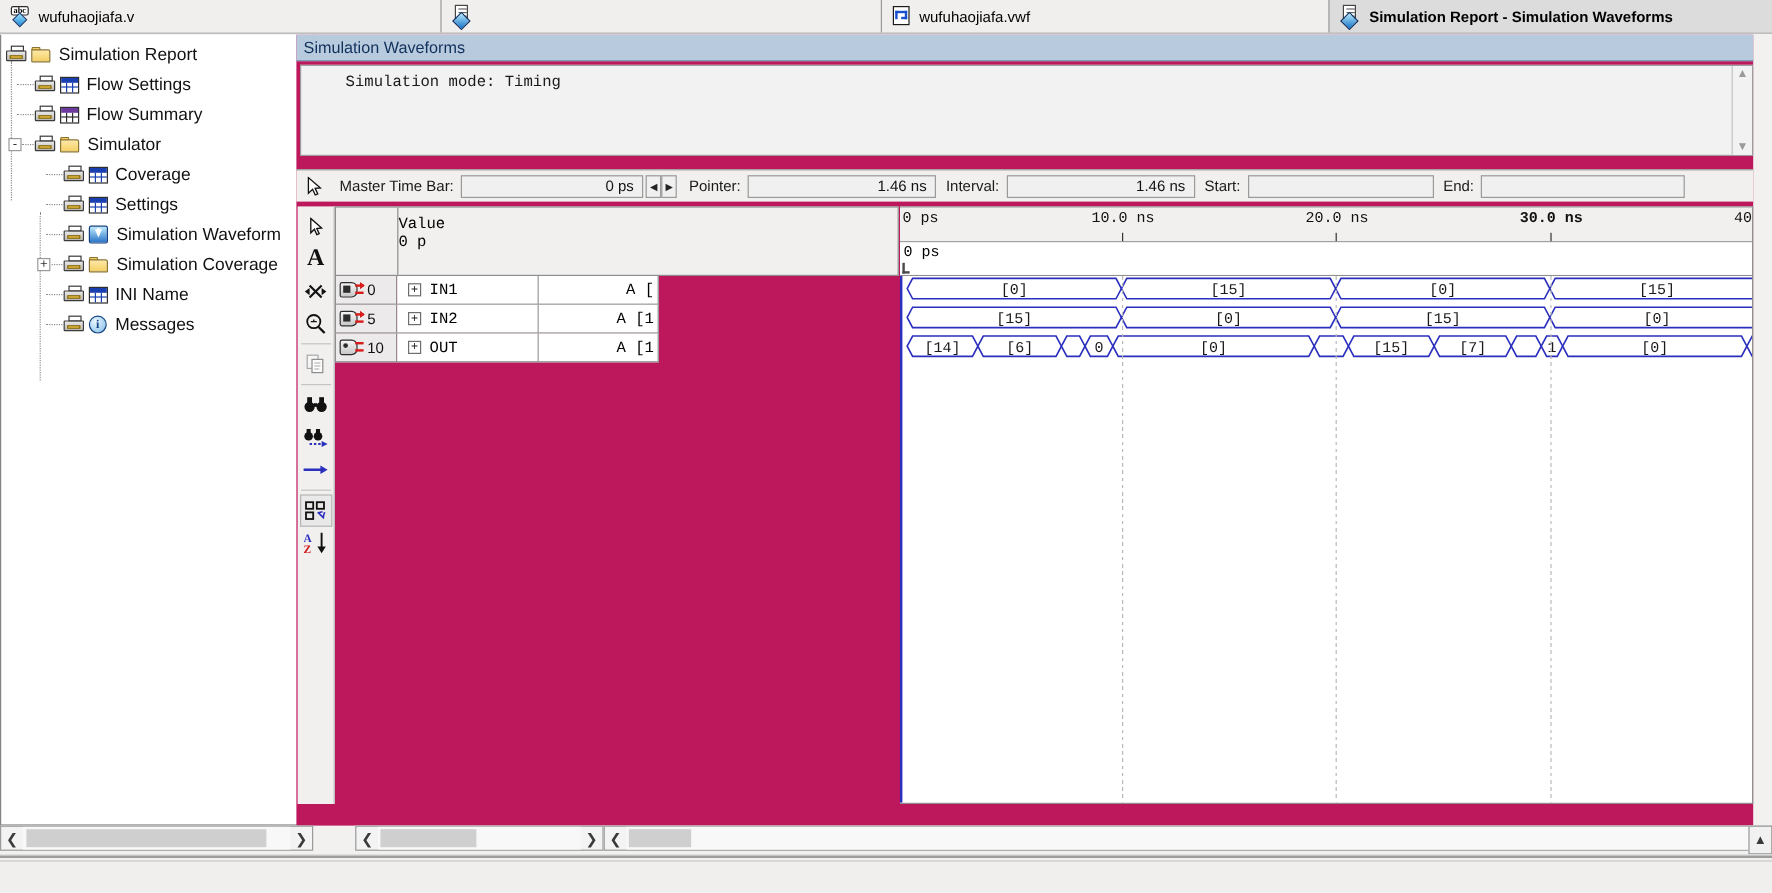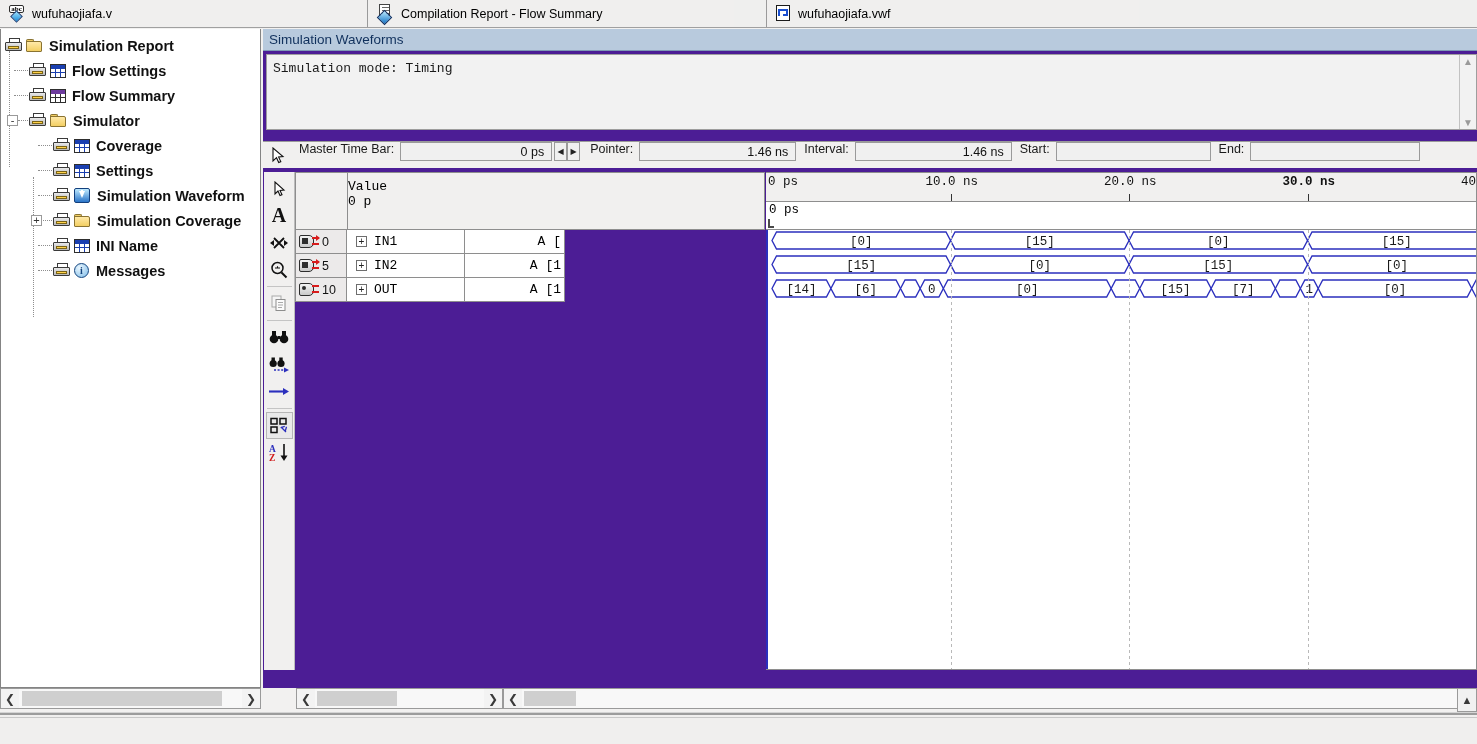"Compilation Report - Flow Summary" span.tlabel { html: <span>Compilation Report - Flow Summary</span> -> none }
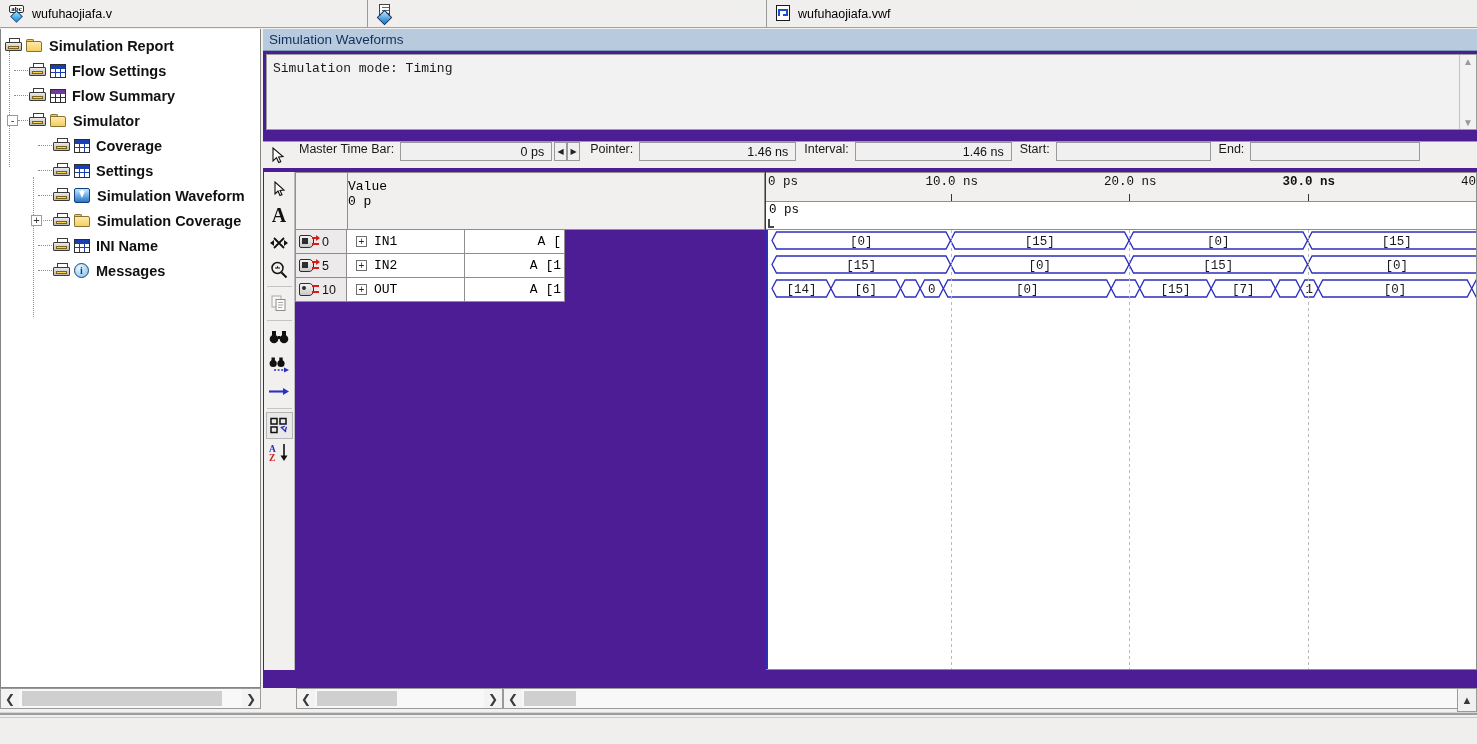"wufuhaojiafa.vwf" div.tab { margin-left: 32px -> none }
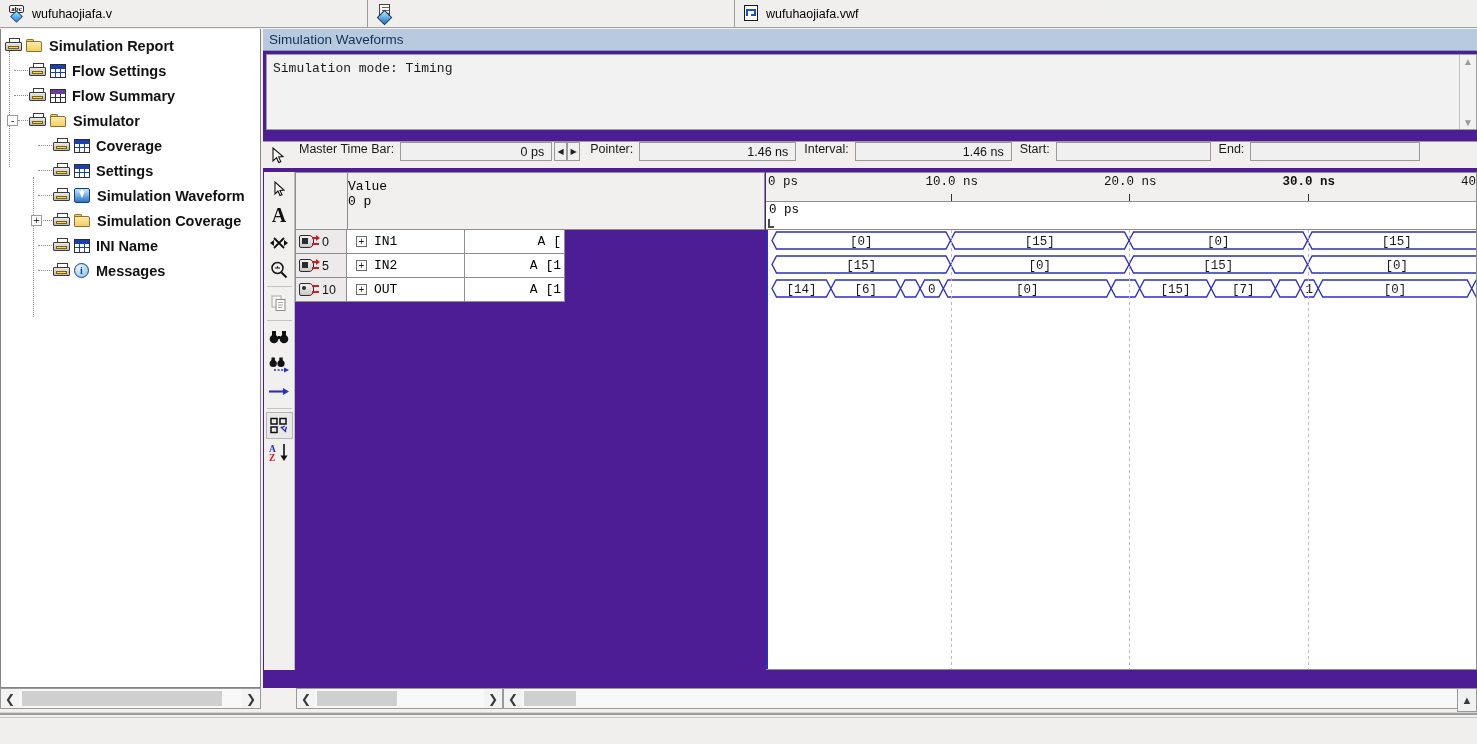"Simulation Report - Simulation Waveforms" div.tab { html: none -> <div> <span> <span></span> <span></span> </span> <span>Simulation Report - Simulation Waveforms</span> </div> }
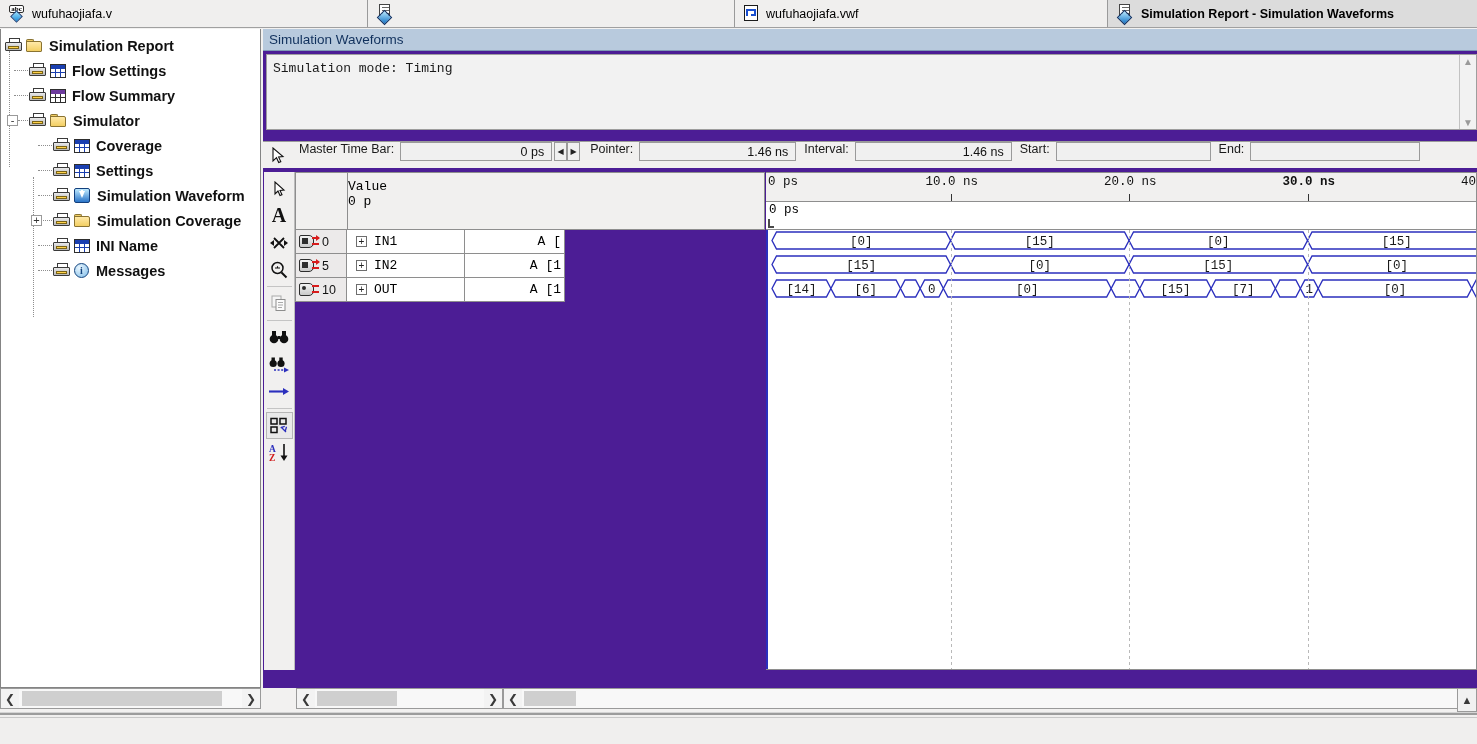"Simulation Report" .tlabel2 { font-weight: bold -> none }
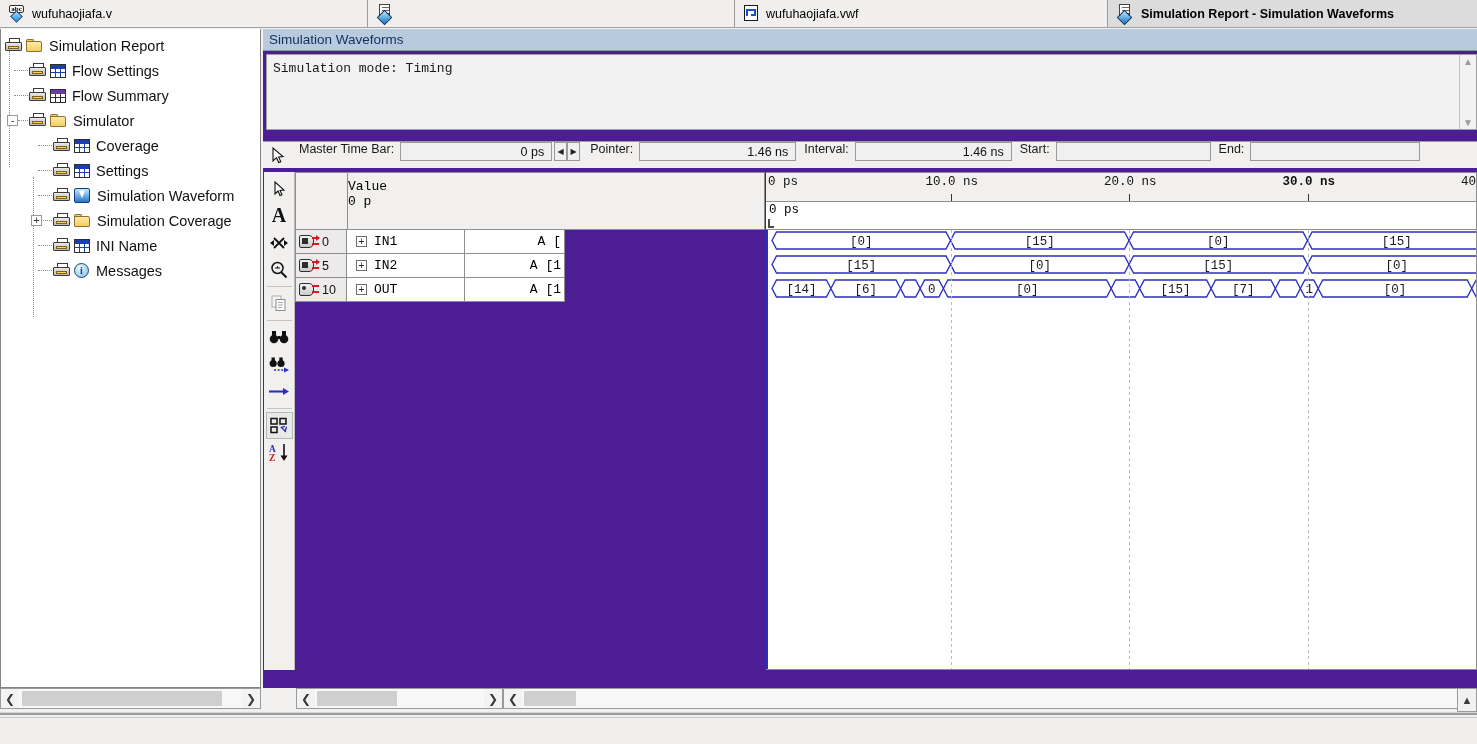"Simulation Waveforms" #mainpanel { background: #4c1d95 -> #be185d; left: 263px -> 247px }
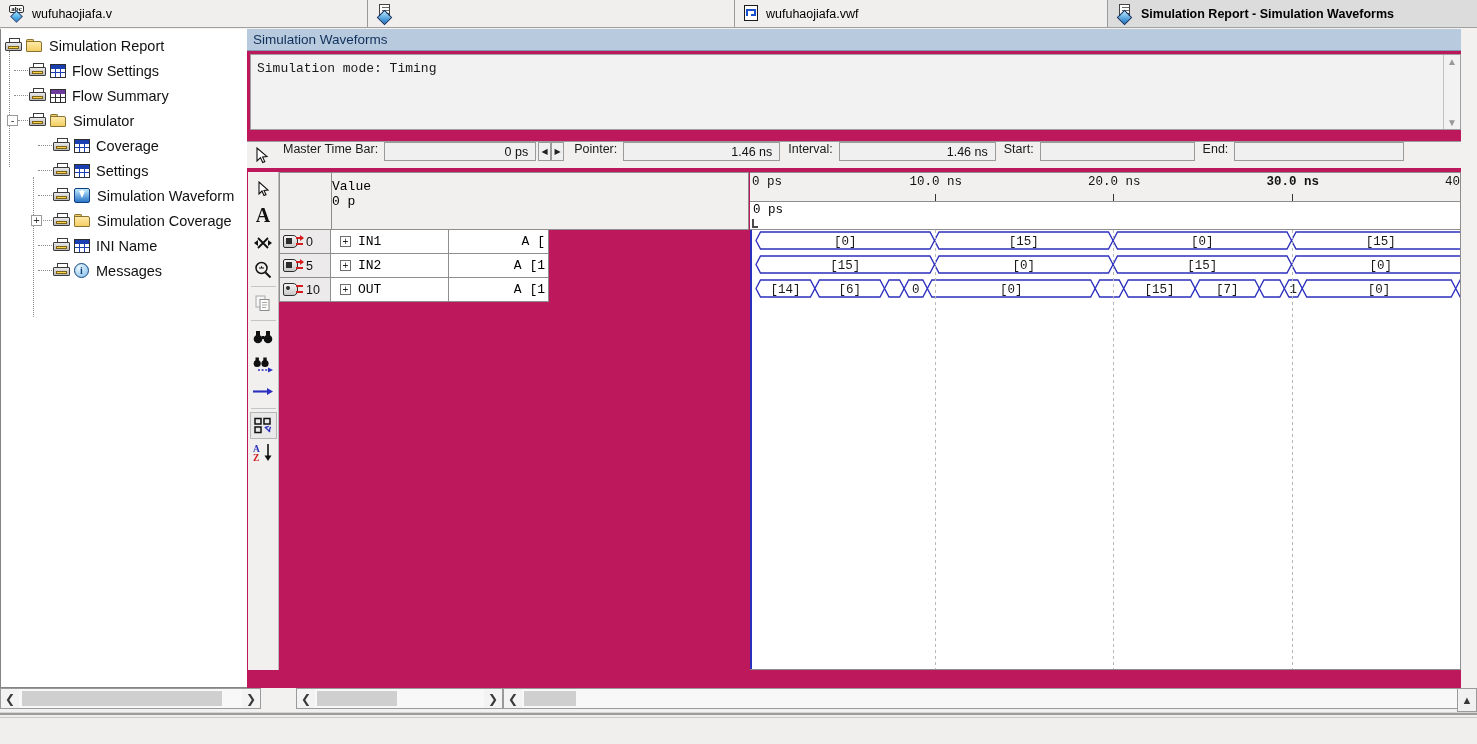"Simulation mode: Timing" #modebox { padding-left: none -> 31px }
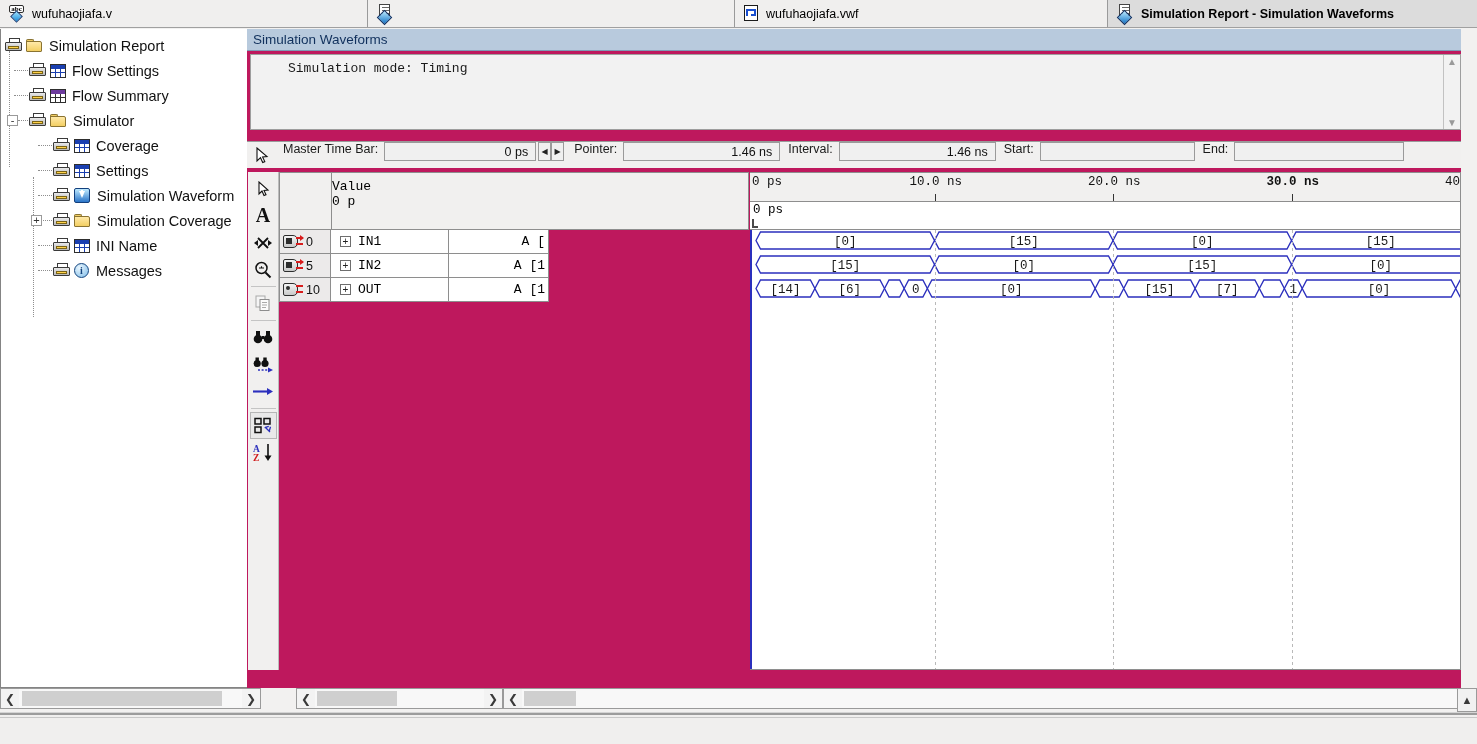"Master Time Bar:" #timebar { align-items: none -> center }
